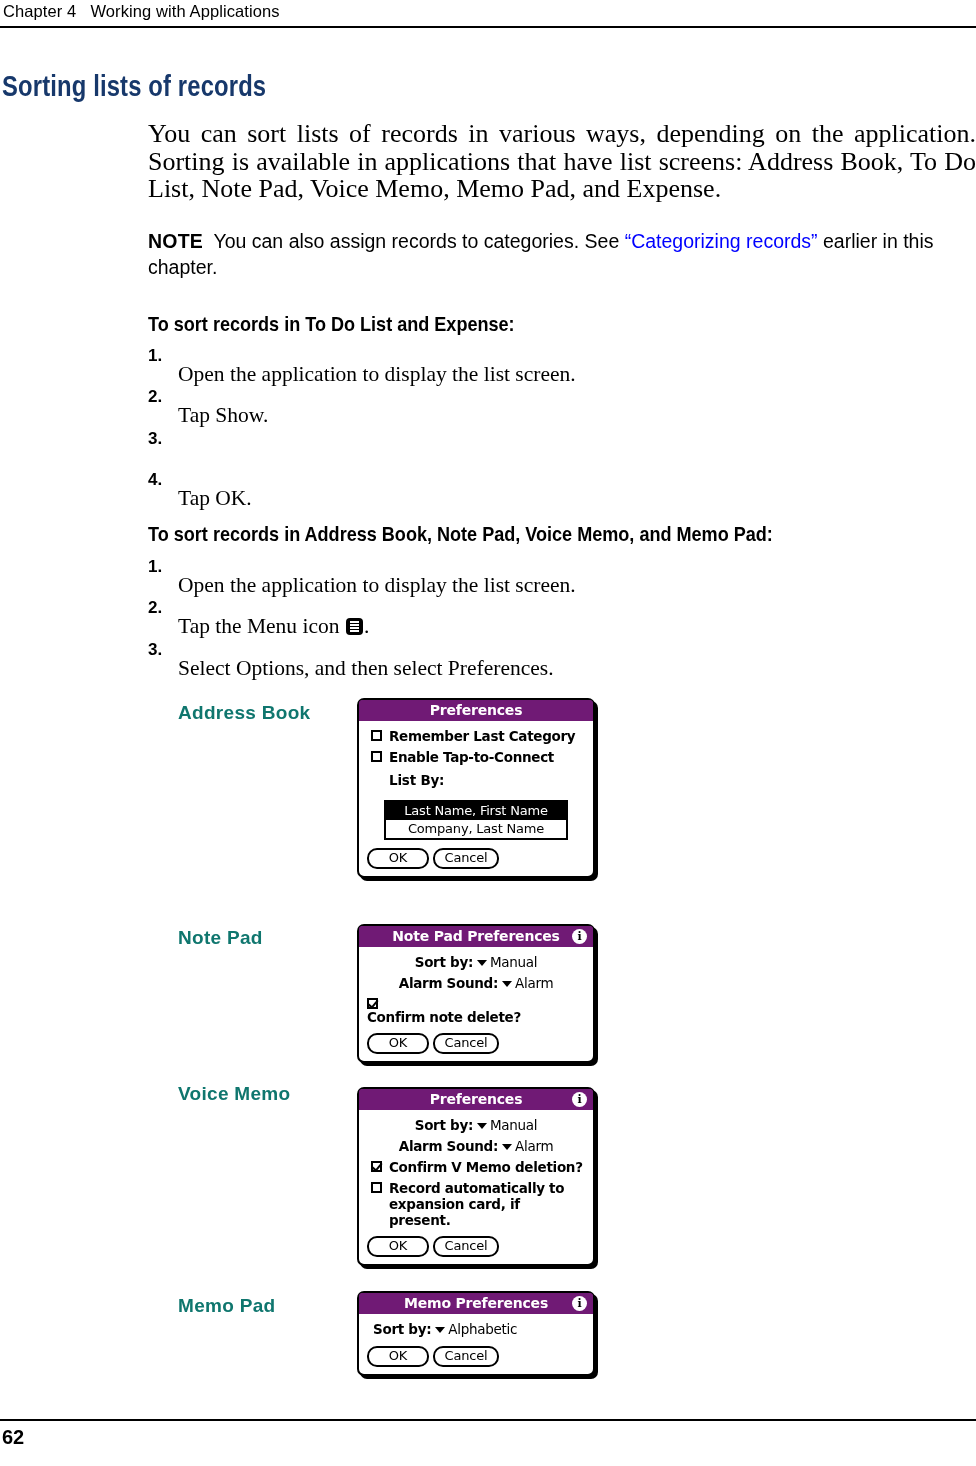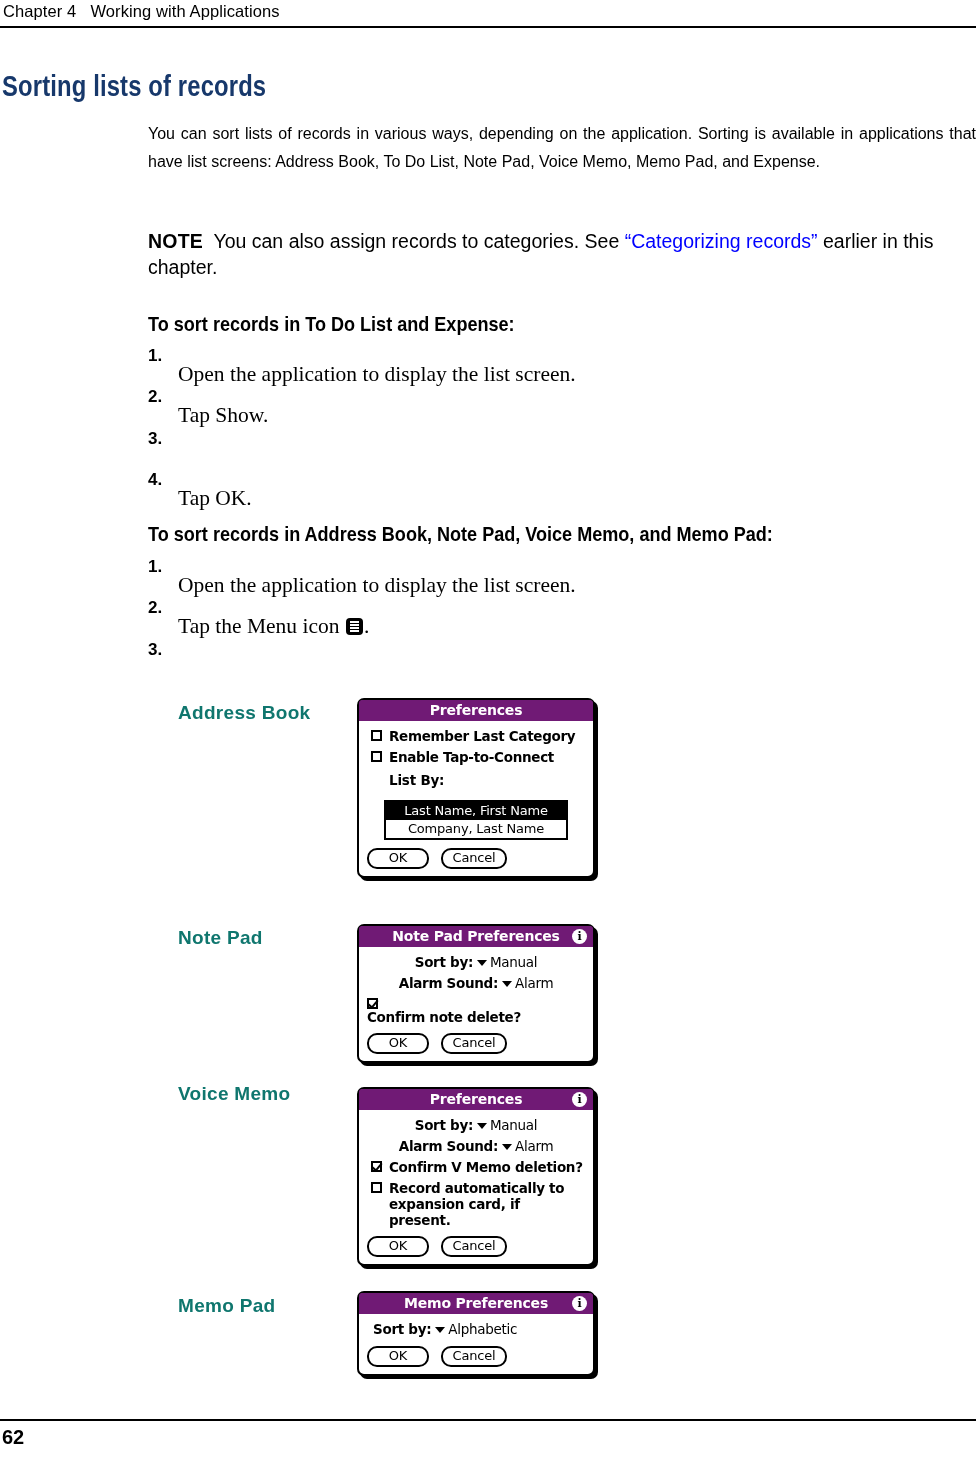"You can sort lists of" .para { font-family: Liberation Sans, sans-serif -> Liberation Serif, serif; font-size: 16px -> 26px }
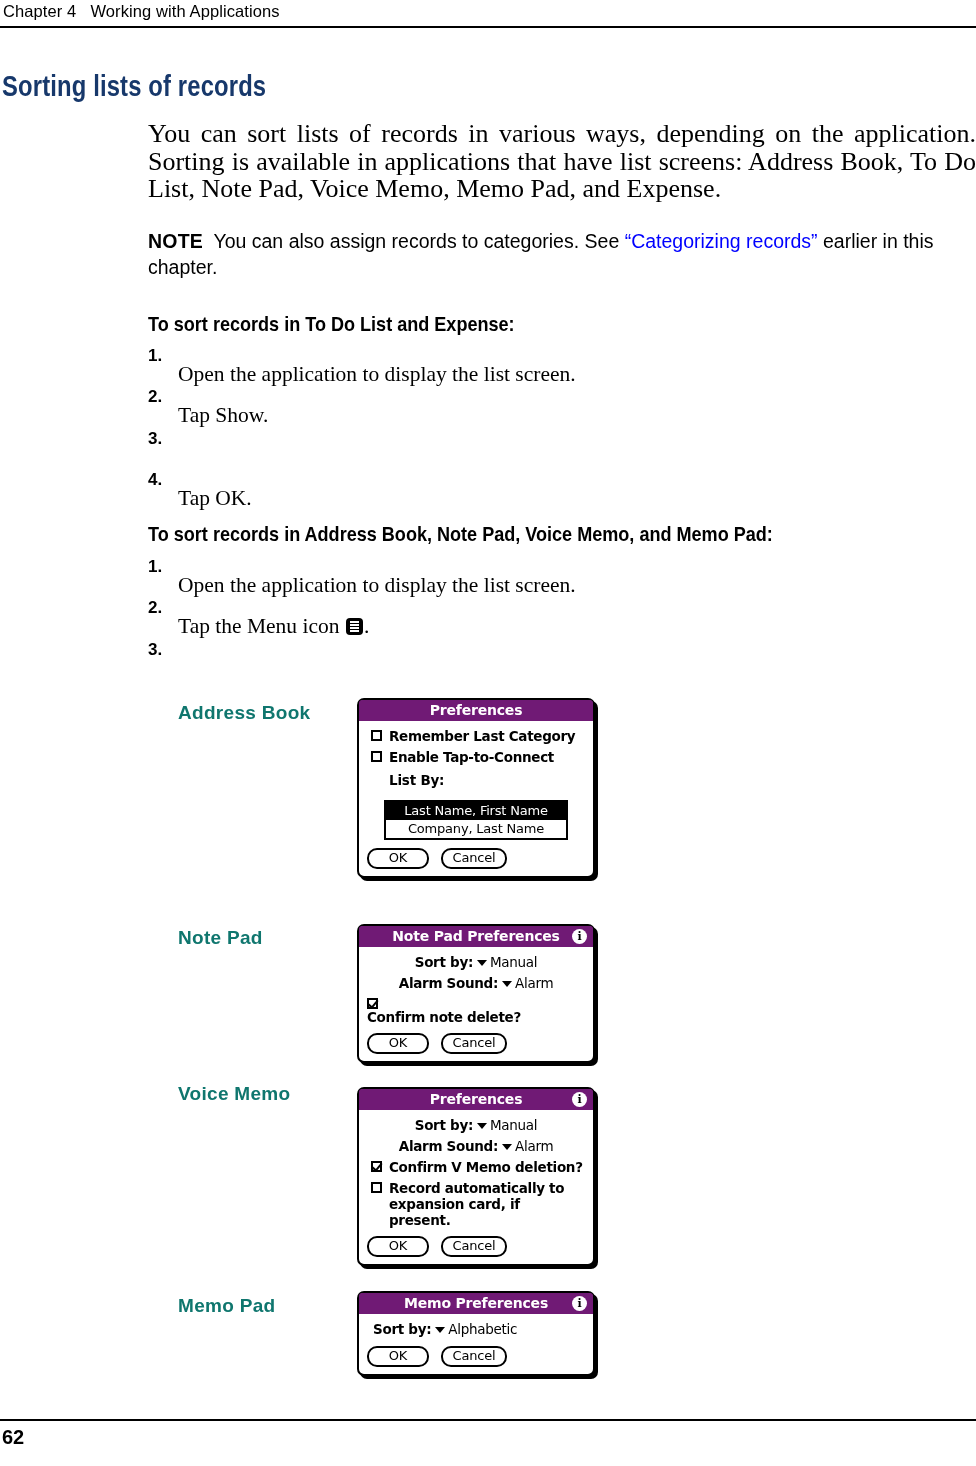"Select Options, and then select" span.step-text { html: none -> <span>Select Options, and then select Preferences.</span> }
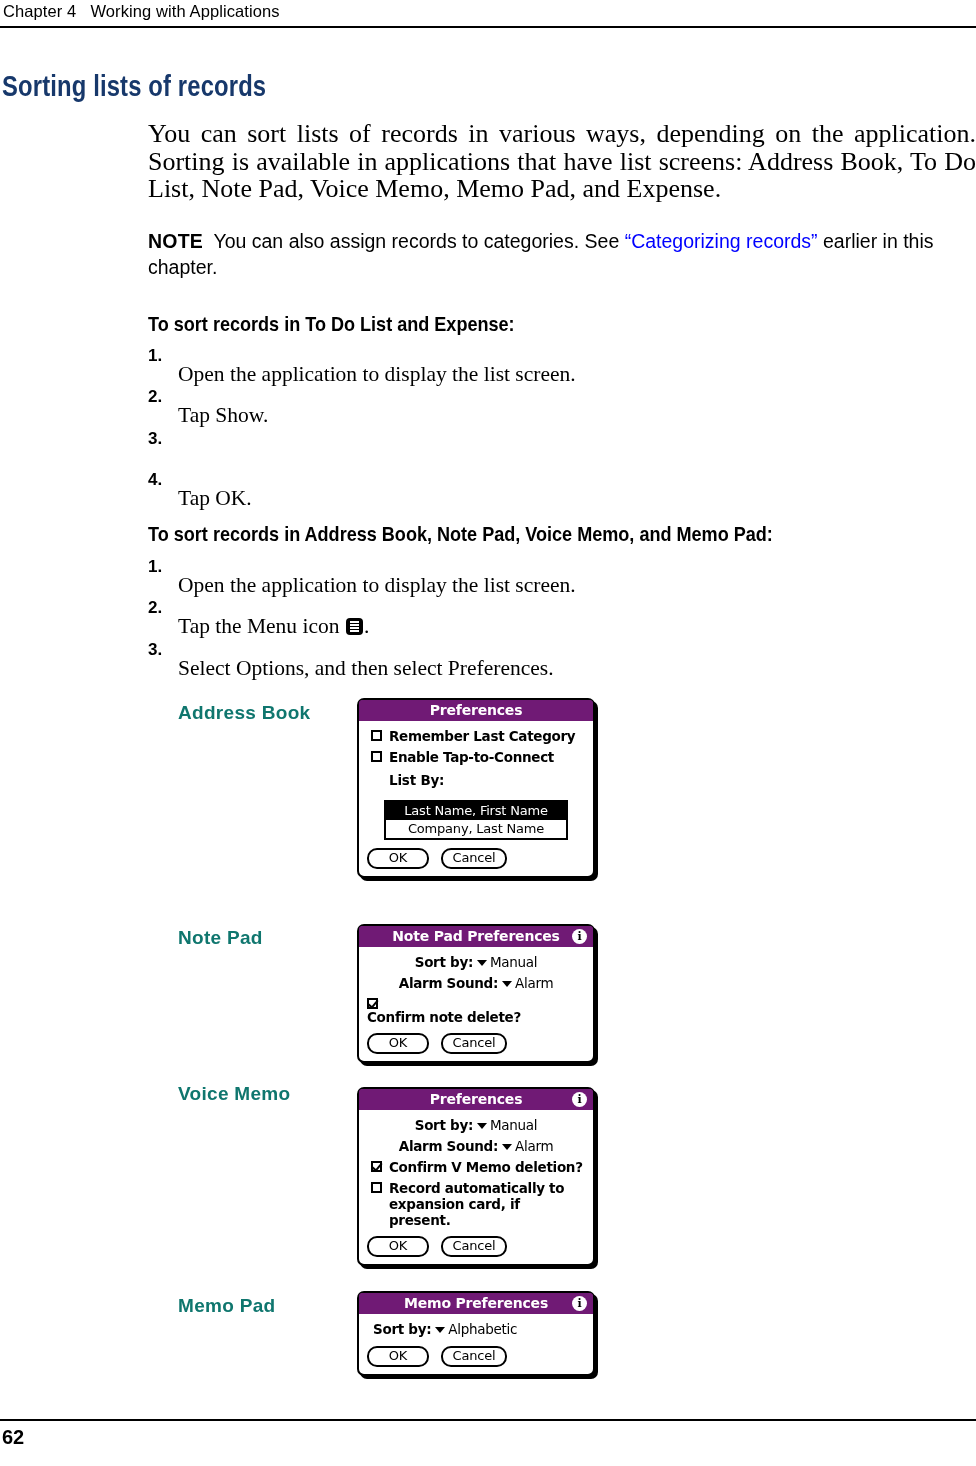"OK" .palm-buttons { gap: 12px -> 4px }
